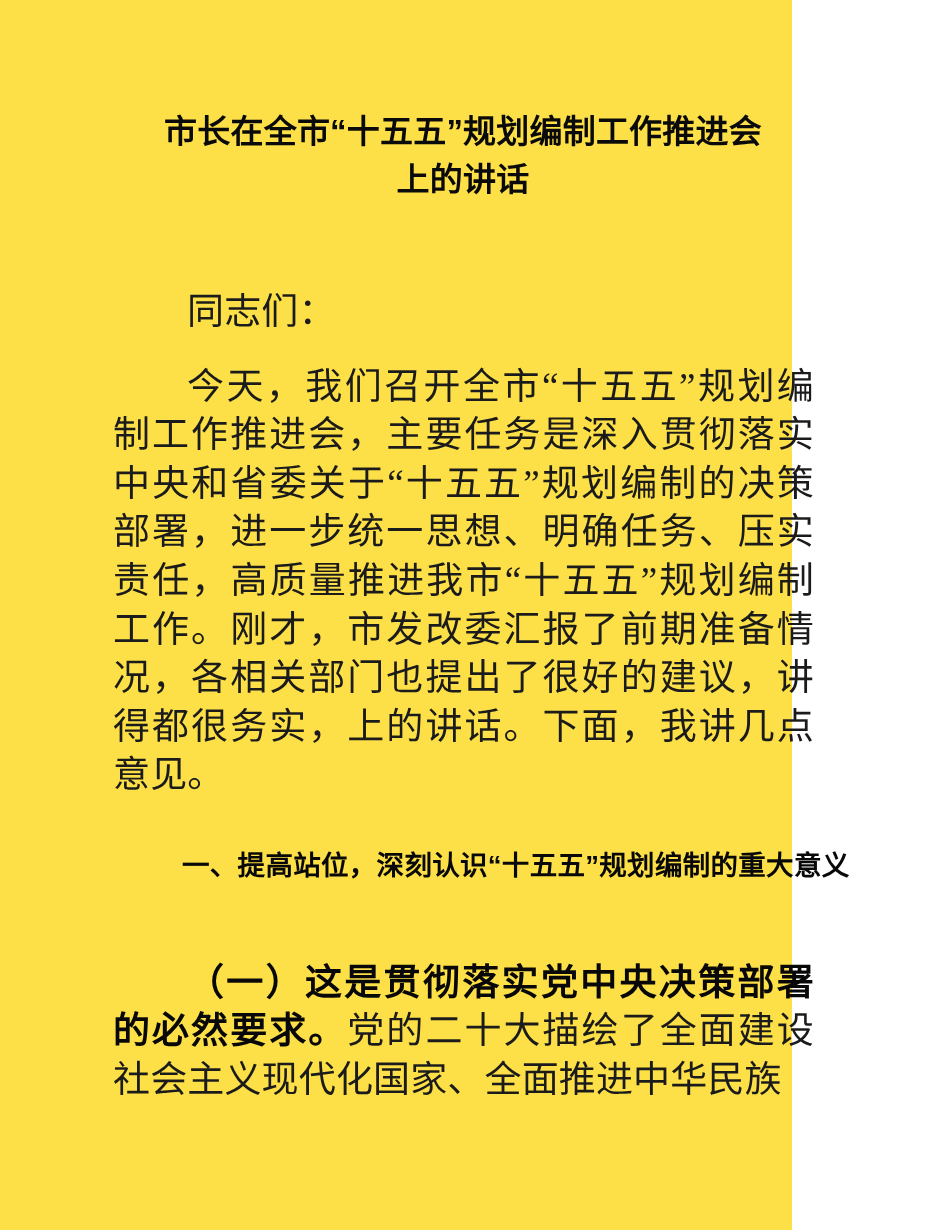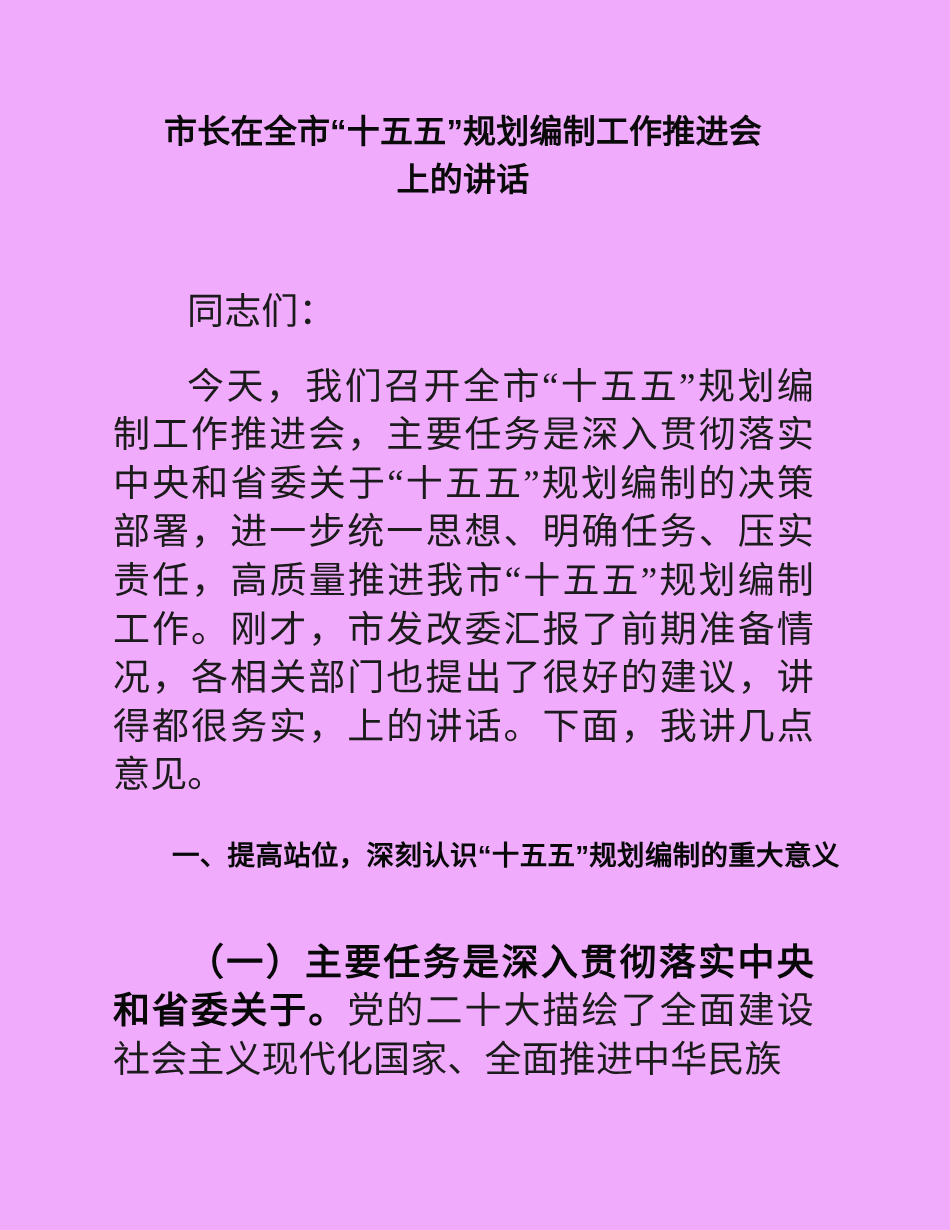"市长在全市“十五五”规划编制工作推进会" .page { background: #f0abfc -> #fde047; width: 950px -> 792px }
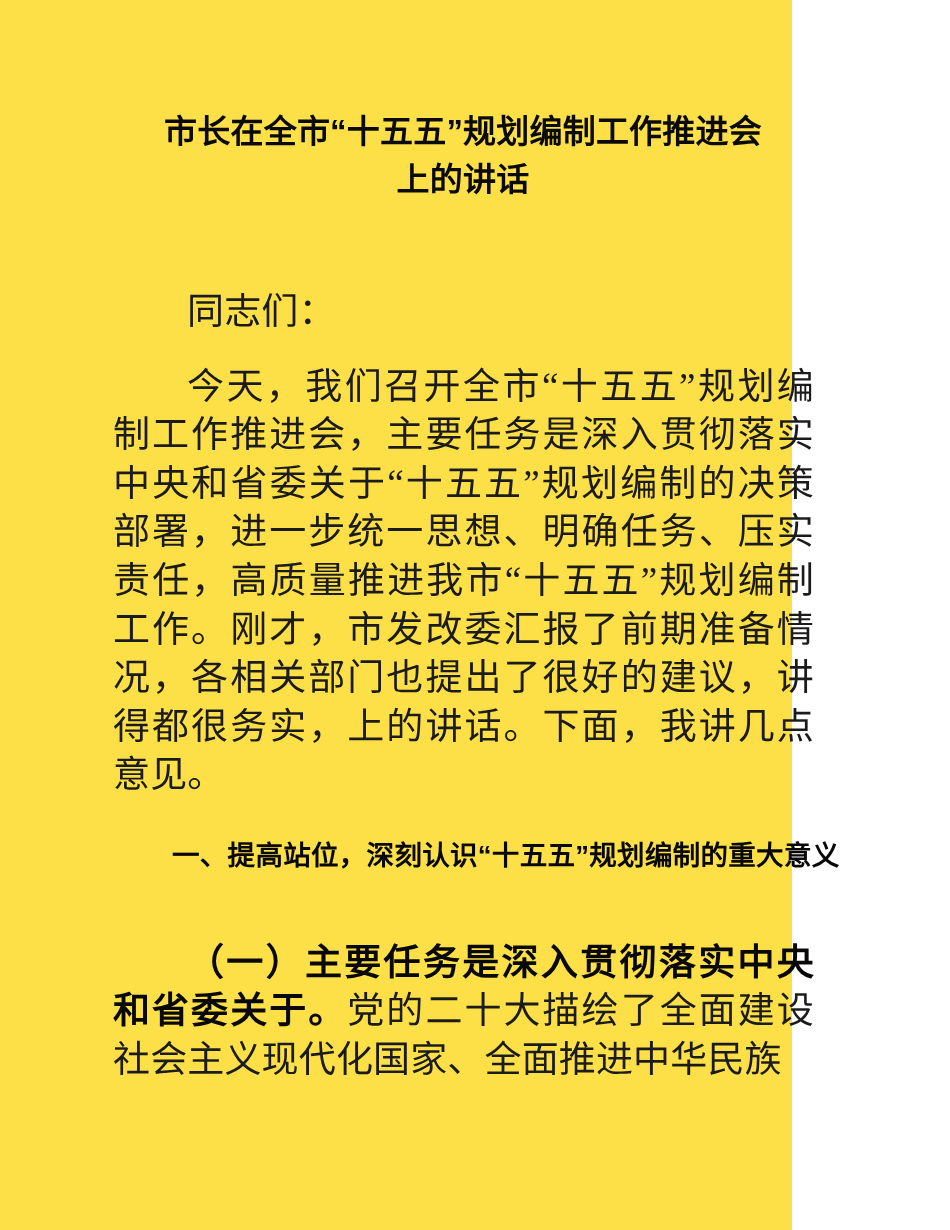"一、提高站位，深刻认识“十五五”规划编制的重大意义" p.section-heading { margin: 4px -> 14px }
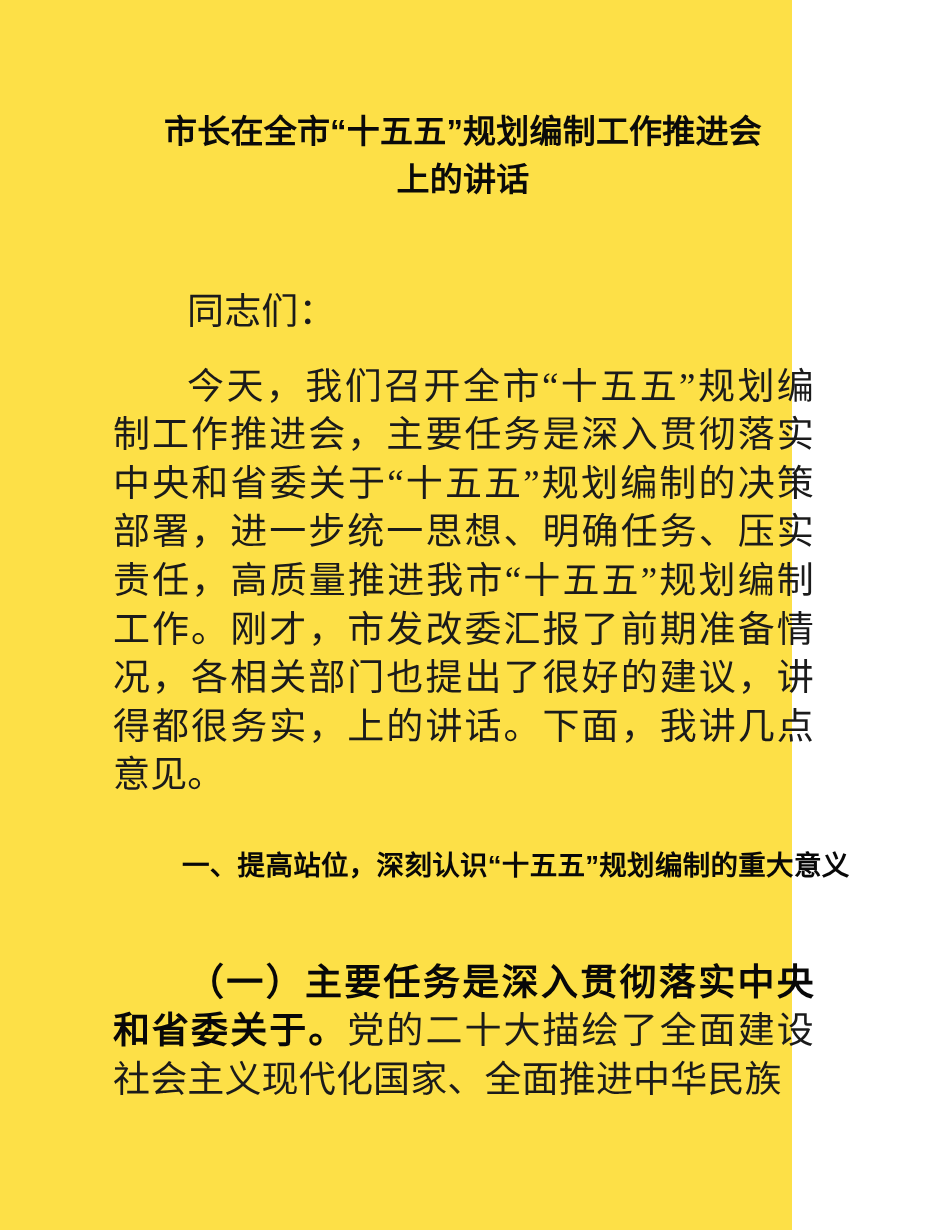"（一）主要任务是深入贯彻落实中央和省委关于。" span.lead-bold { text: 主要任务是深入贯彻落实中央和省委关于 -> 这是贯彻落实党中央决策部署的必然要求 }
